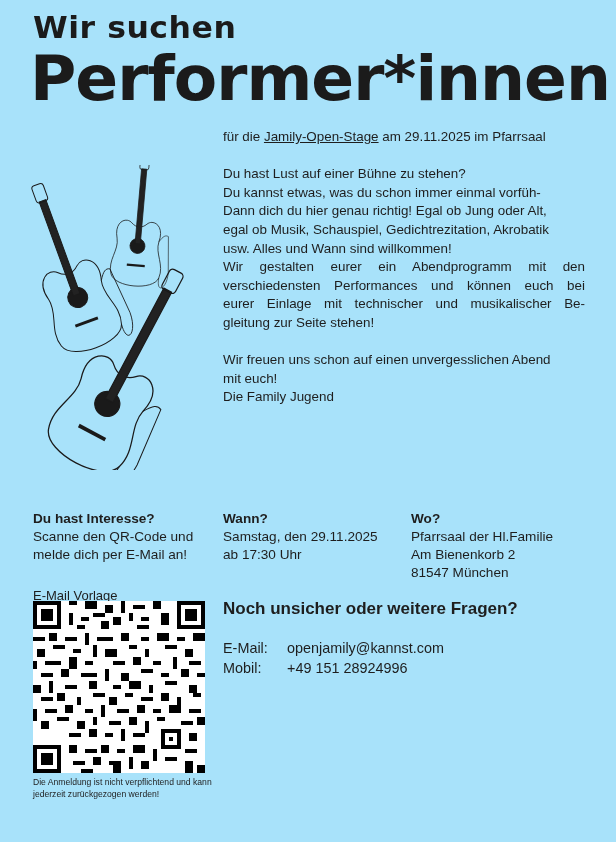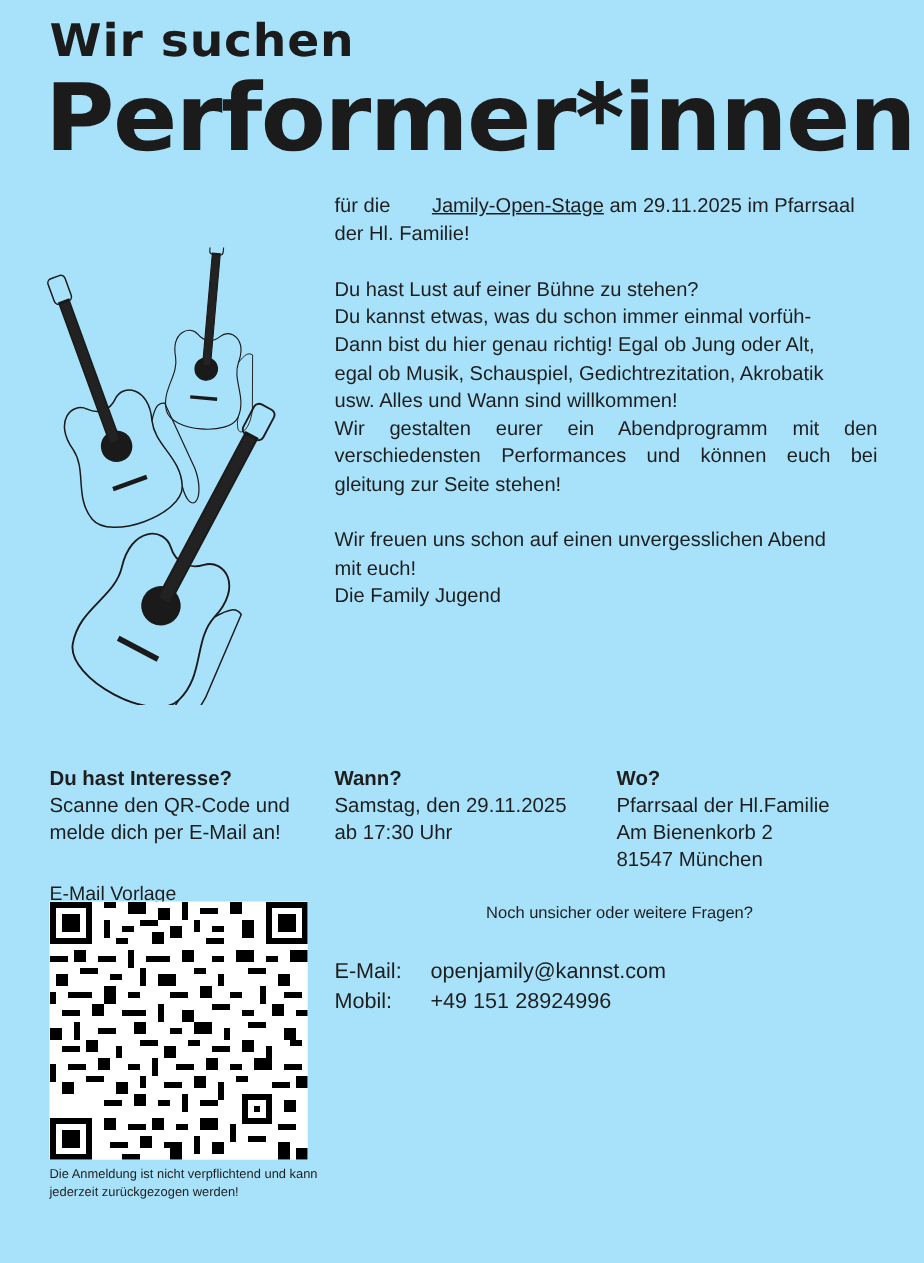"Jamily-Open-Stage" .u { margin-left: 24px -> none }
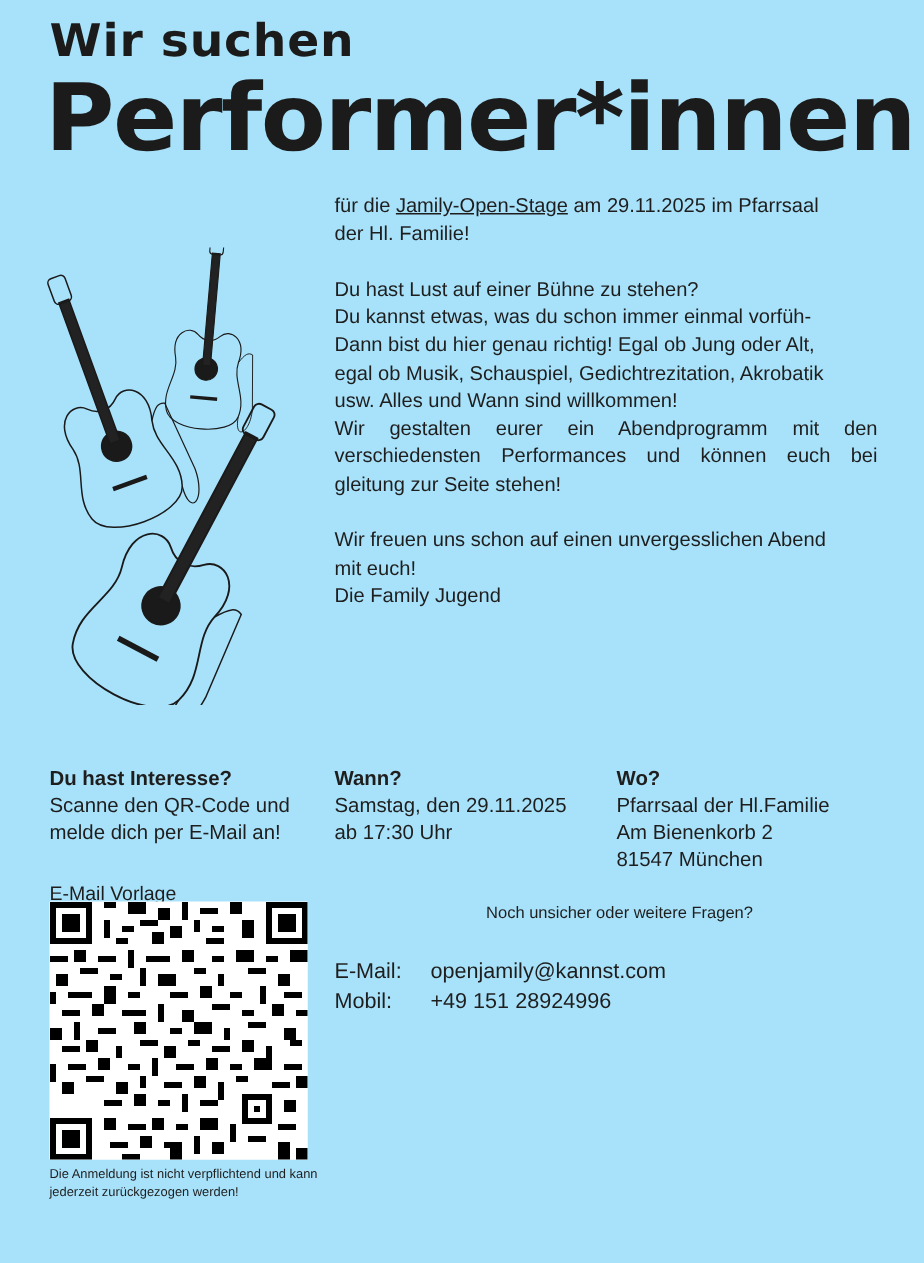"der Hl. Familie!" p { html: <p>der Hl. Familie!</p> -> none }
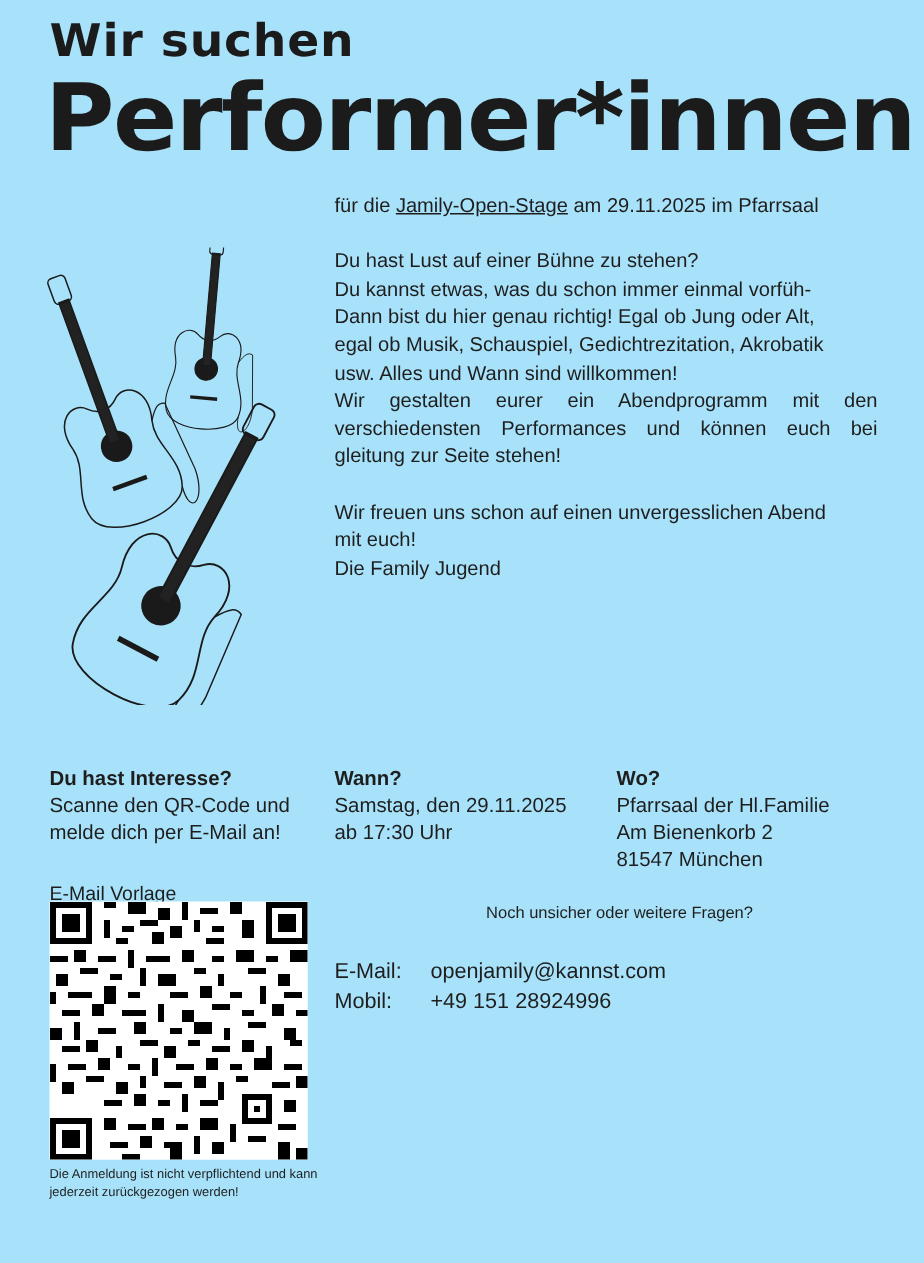"Dann bist du hier genau" p { text: bist -> dich }
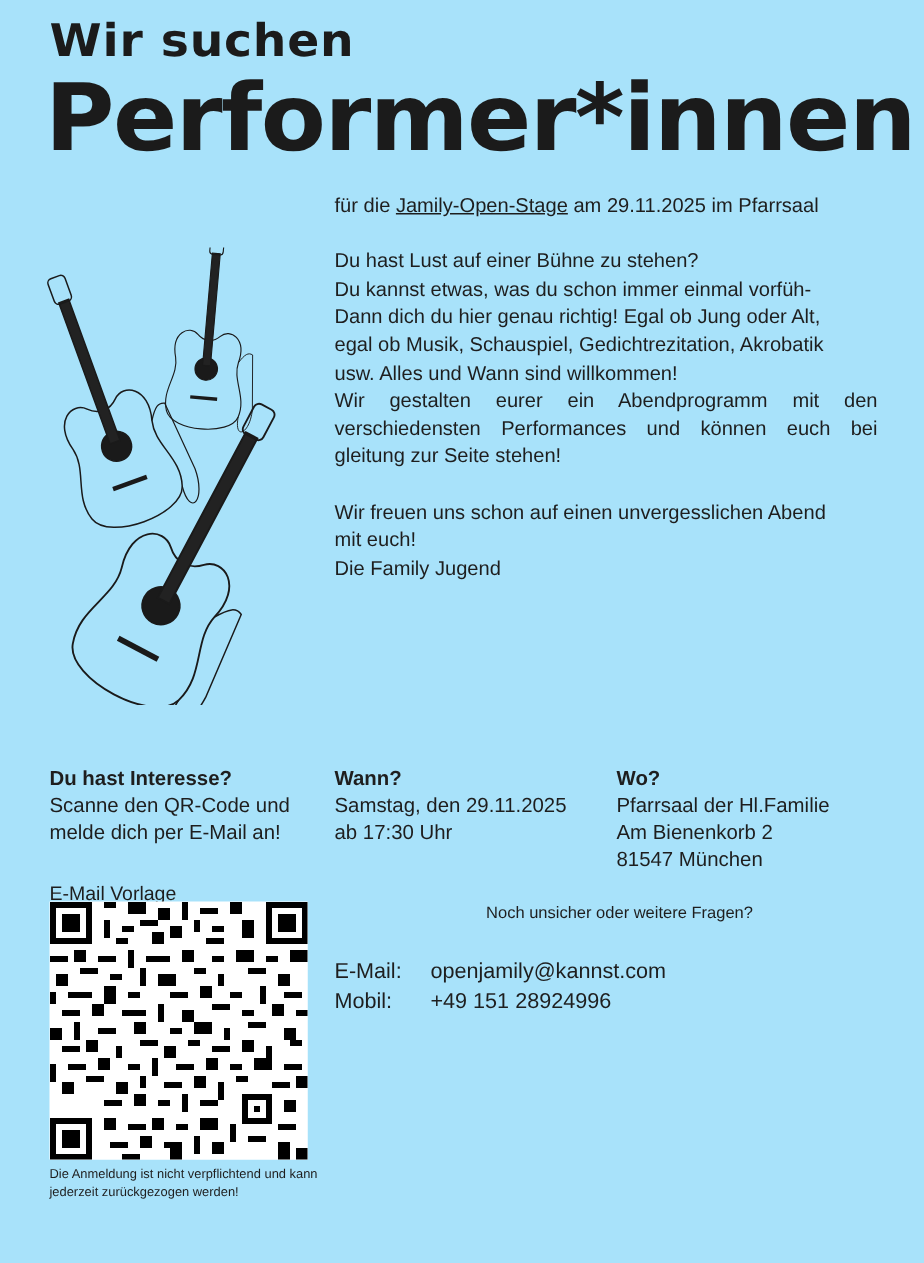"eurer Einlage mit technischer und" p { html: none -> <p>eurer Einlage mit technischer und musikalischer Be-</p> }
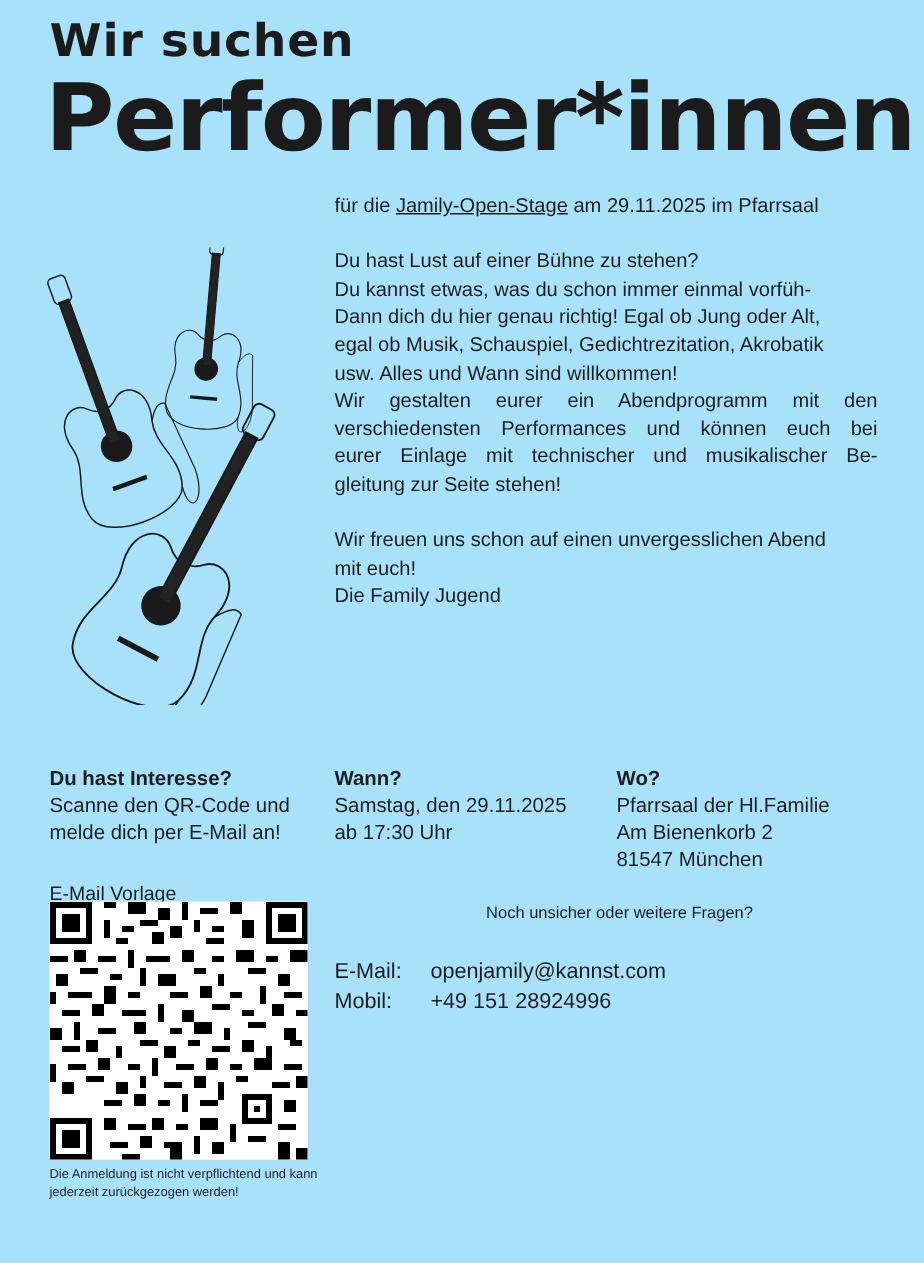"Noch unsicher oder weitere Fragen?" .contact h3 { font-size: 11px -> 17px; font-weight: normal -> bold; text-align: center -> none }
